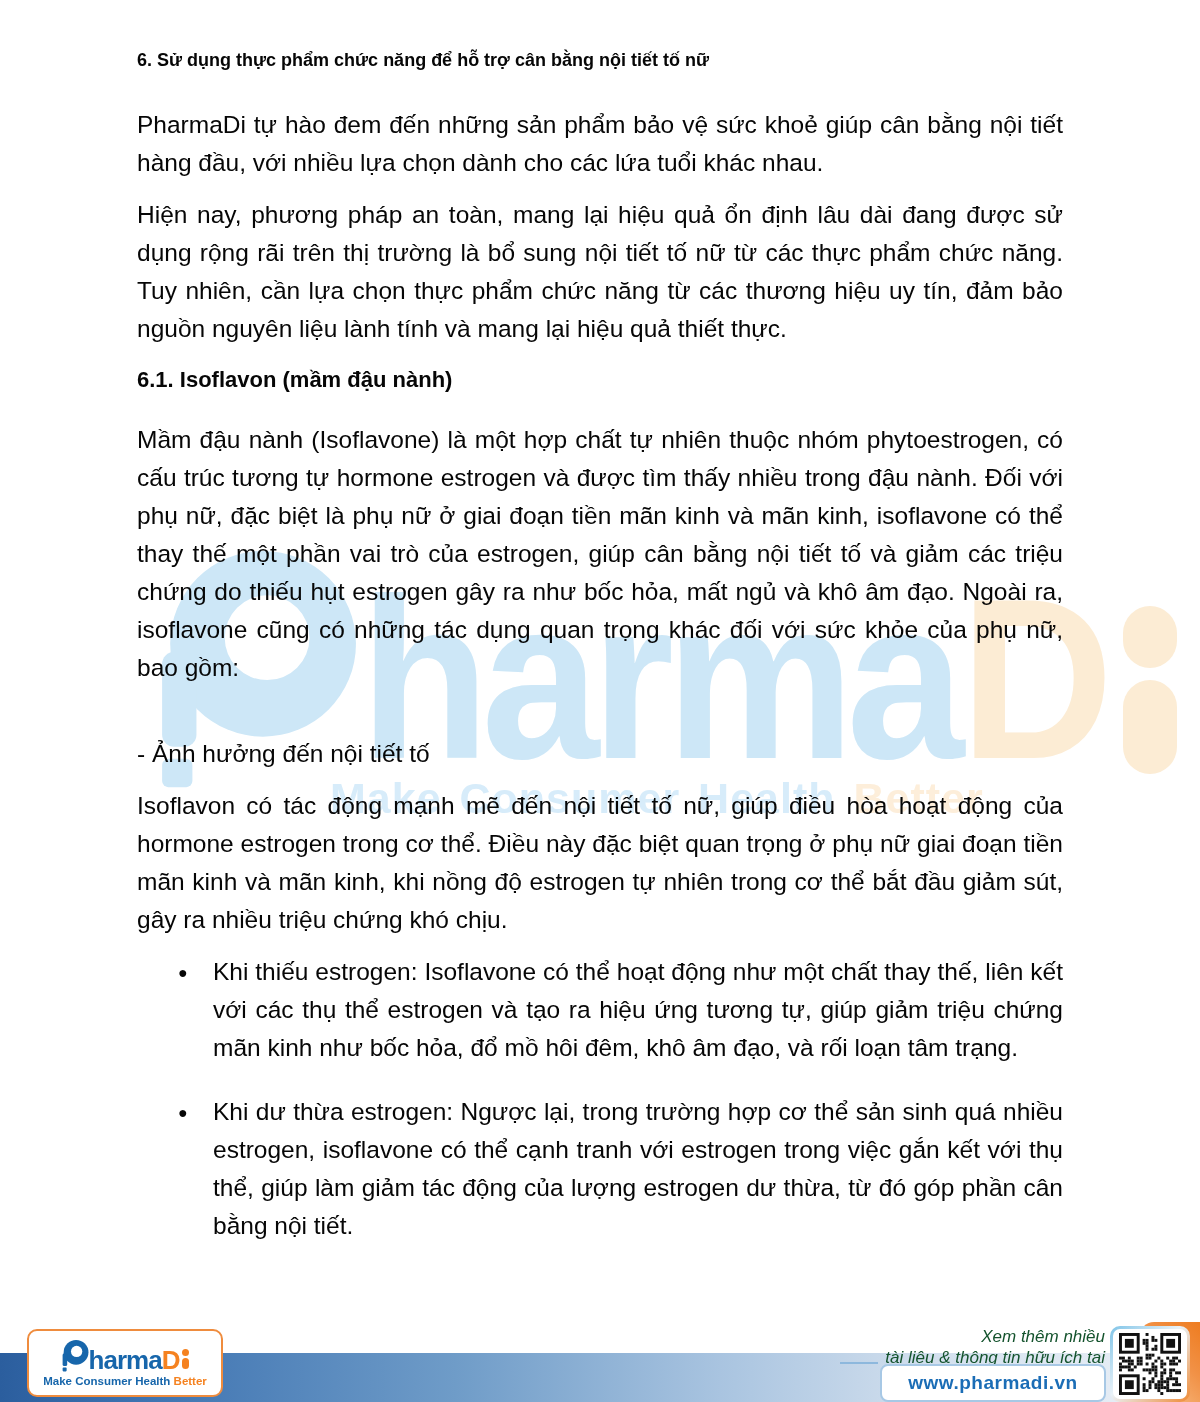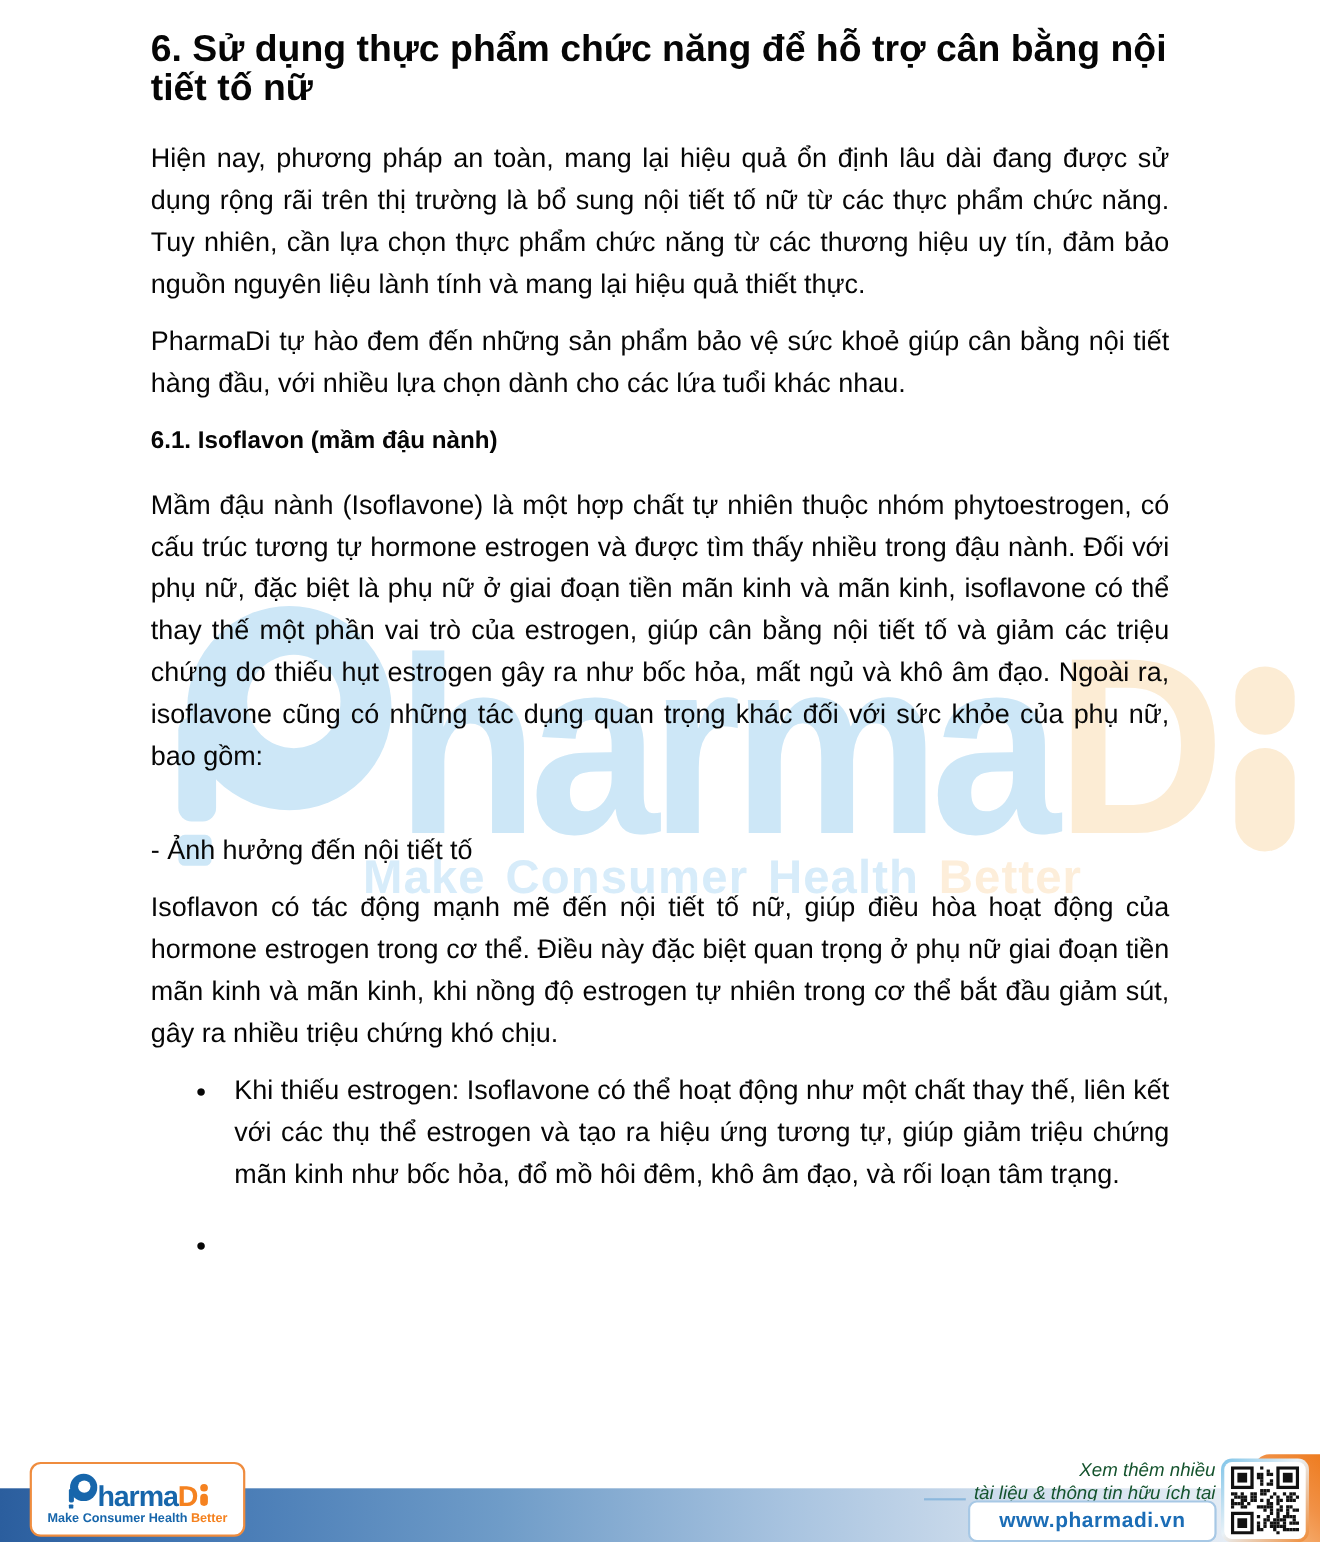"6. Sử dụng thực phẩm" .content h1 { font-size: 34px -> 18px; margin: 0 0 28px 0 -> 16px 0 28px 0 }
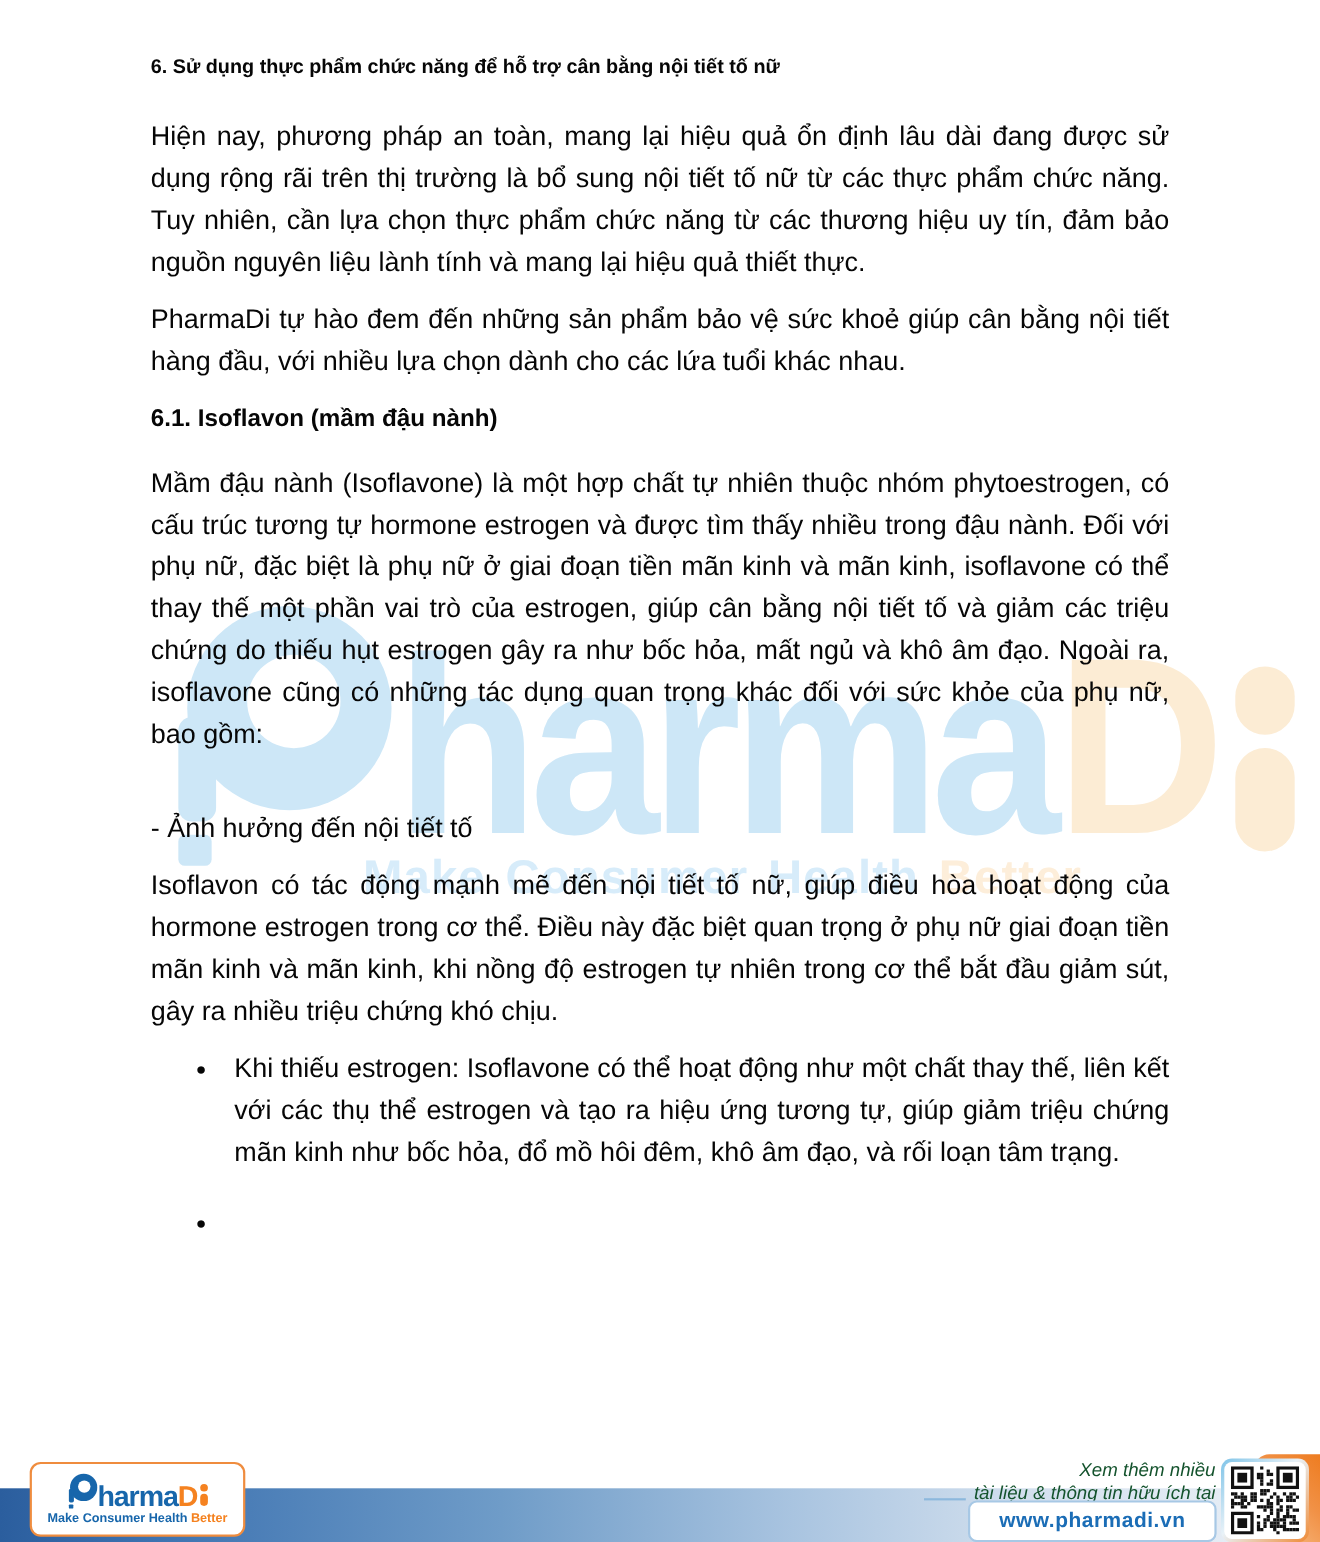"Hiện nay, phương pháp an" p { order: before "PharmaDi tự hào đem đến" -> after "PharmaDi tự hào đem đến" }
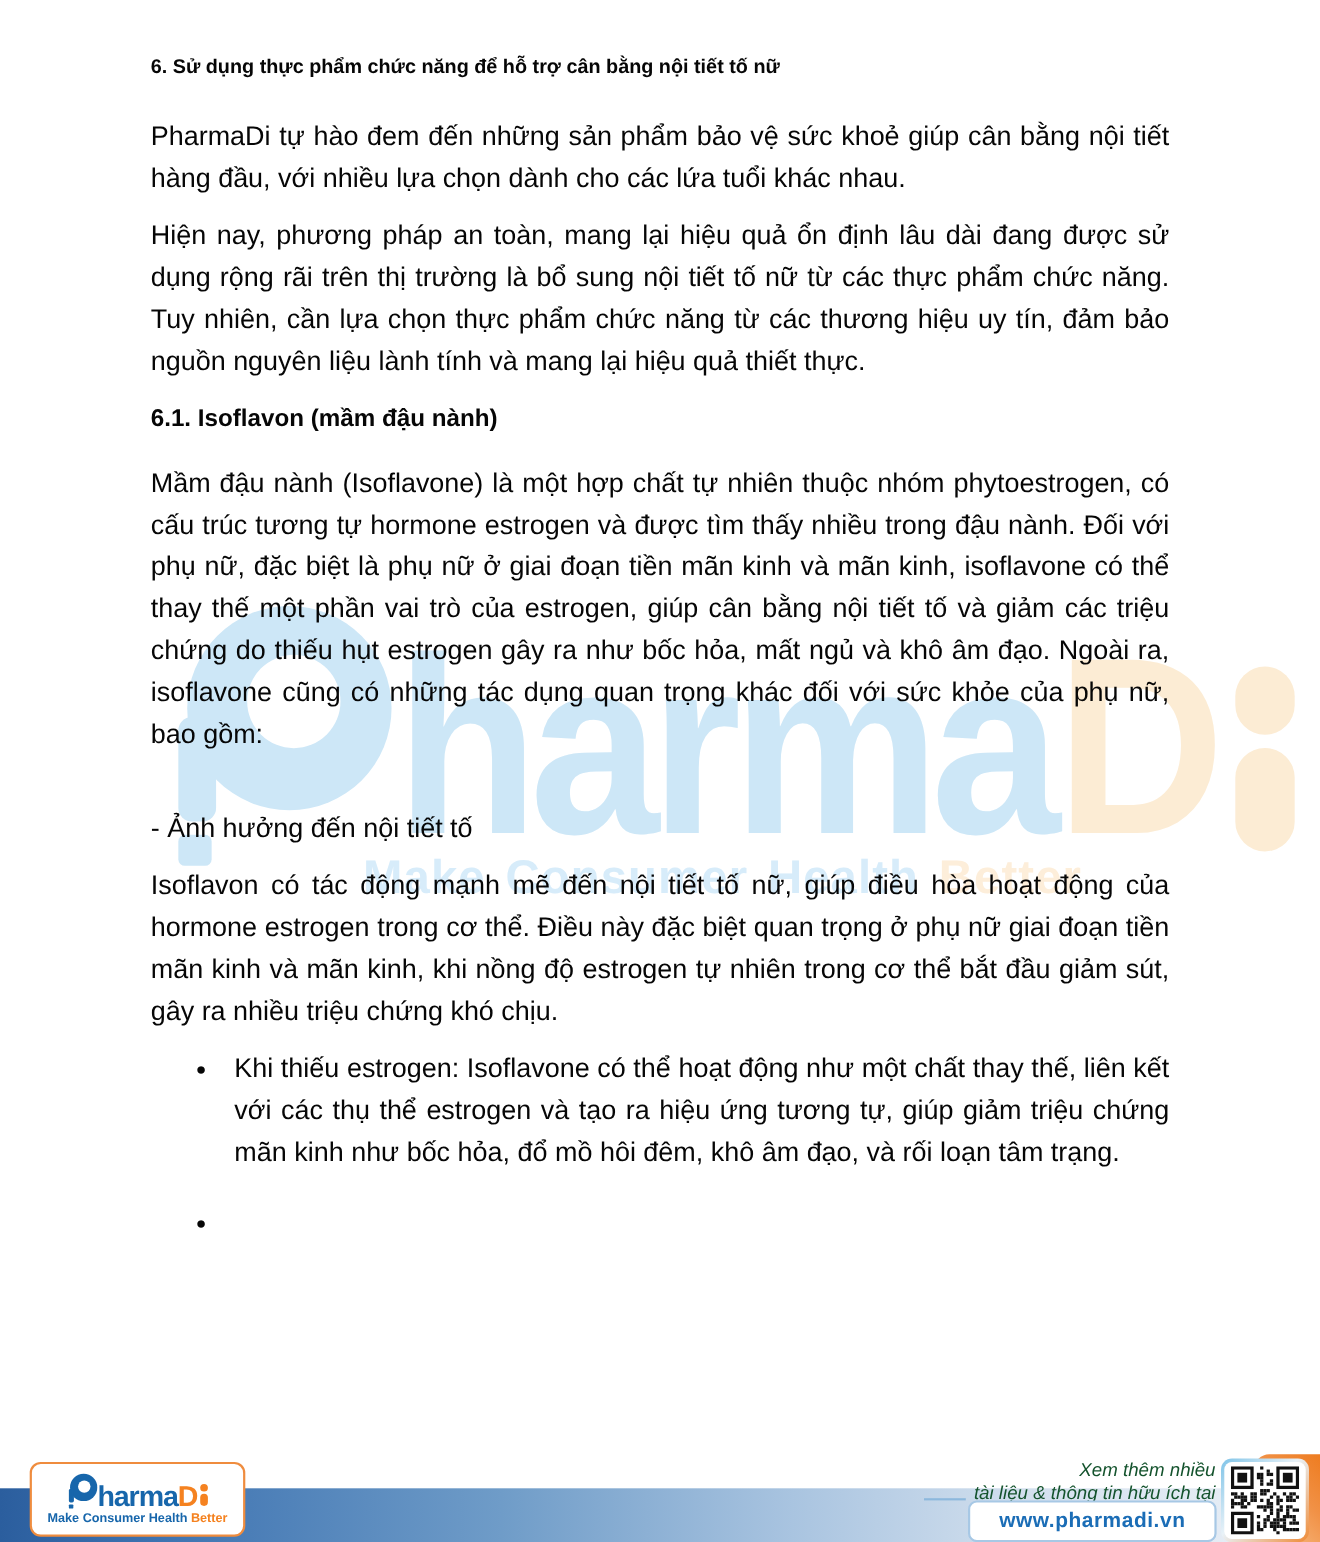"Khi dư thừa estrogen: Ngược" span { html: none -> <span>Khi dư thừa estrogen: Ngược lại, trong trường hợp cơ thể sản sinh quá nhiều estrogen, isoflavone có thể cạnh tranh với estrogen trong việc gắn kết với thụ thể, giúp làm giảm tác động của lượng estrogen dư thừa, từ đó góp phần cân bằng nội tiết.</span> }
